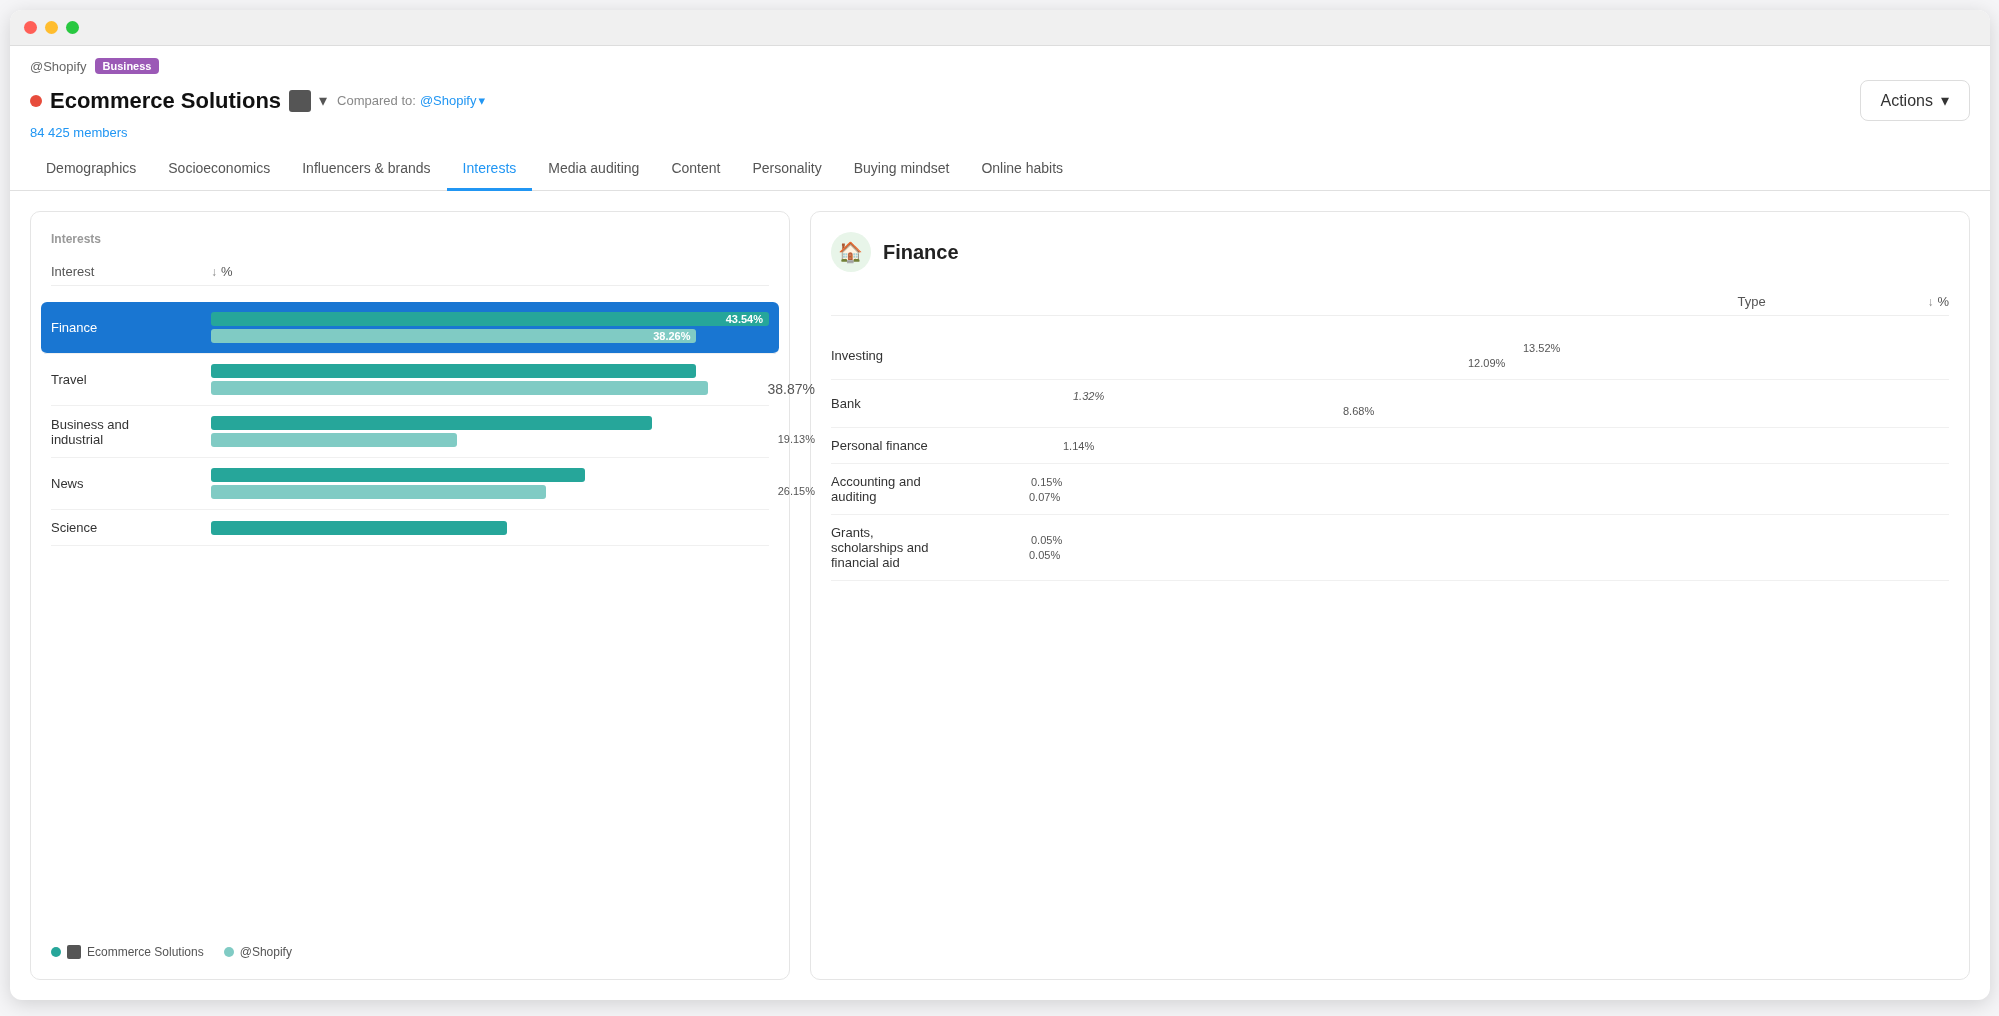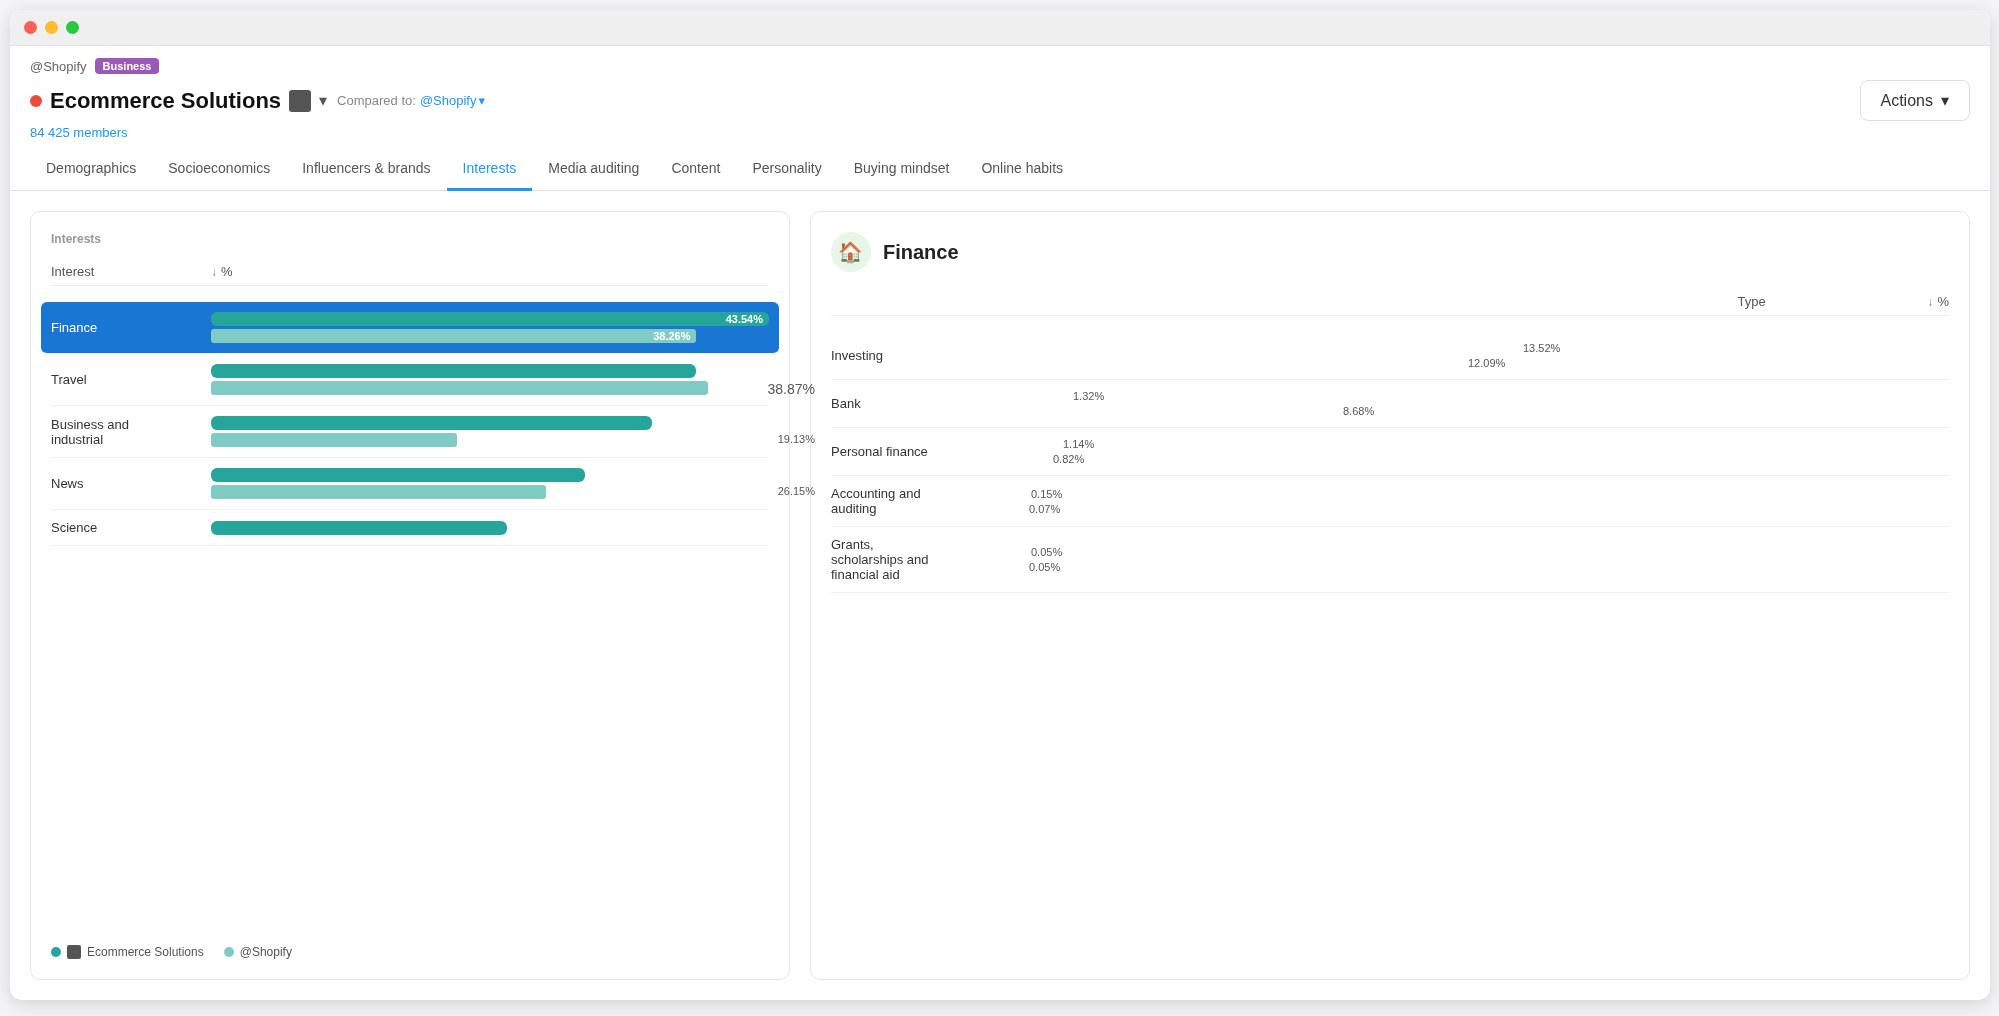"43.54%" .bar-fill.primary { border-radius: 6px -> none }
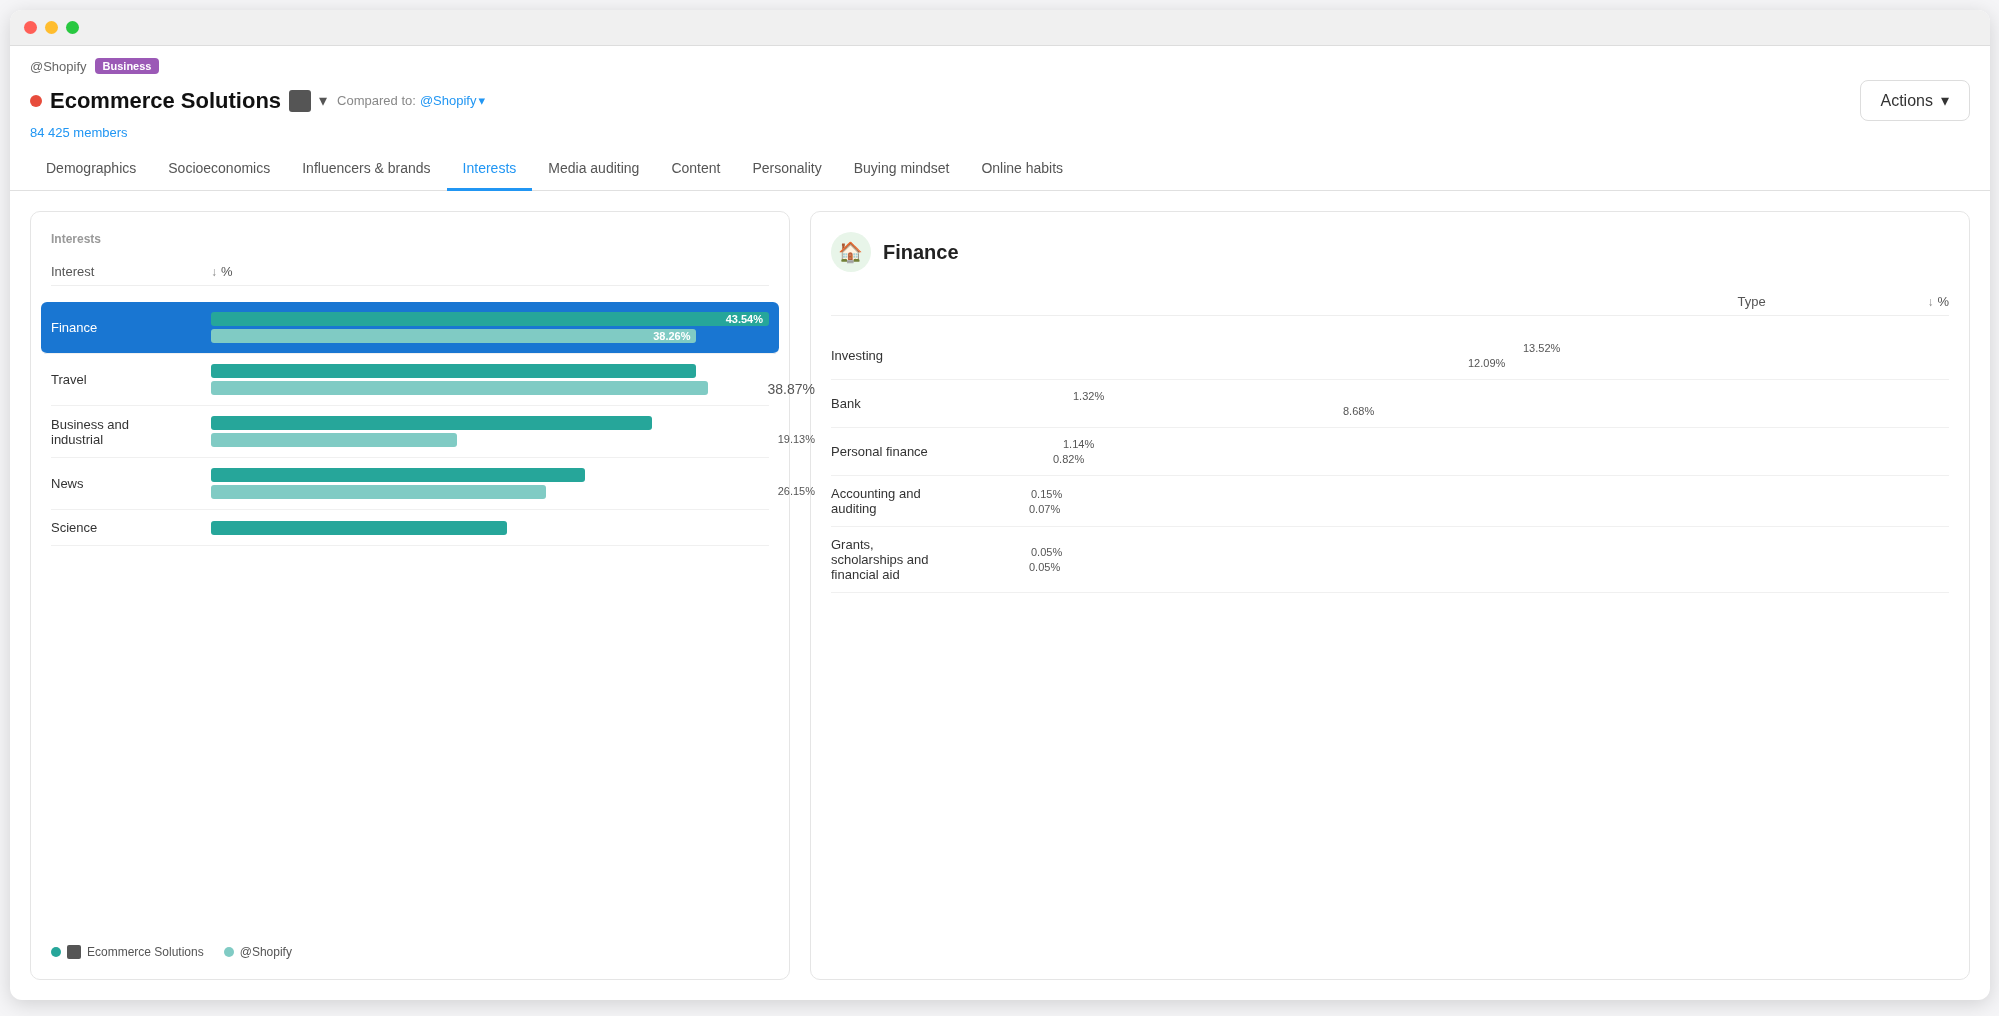"1.32%" div.bar-wrap { font-style: none -> italic }
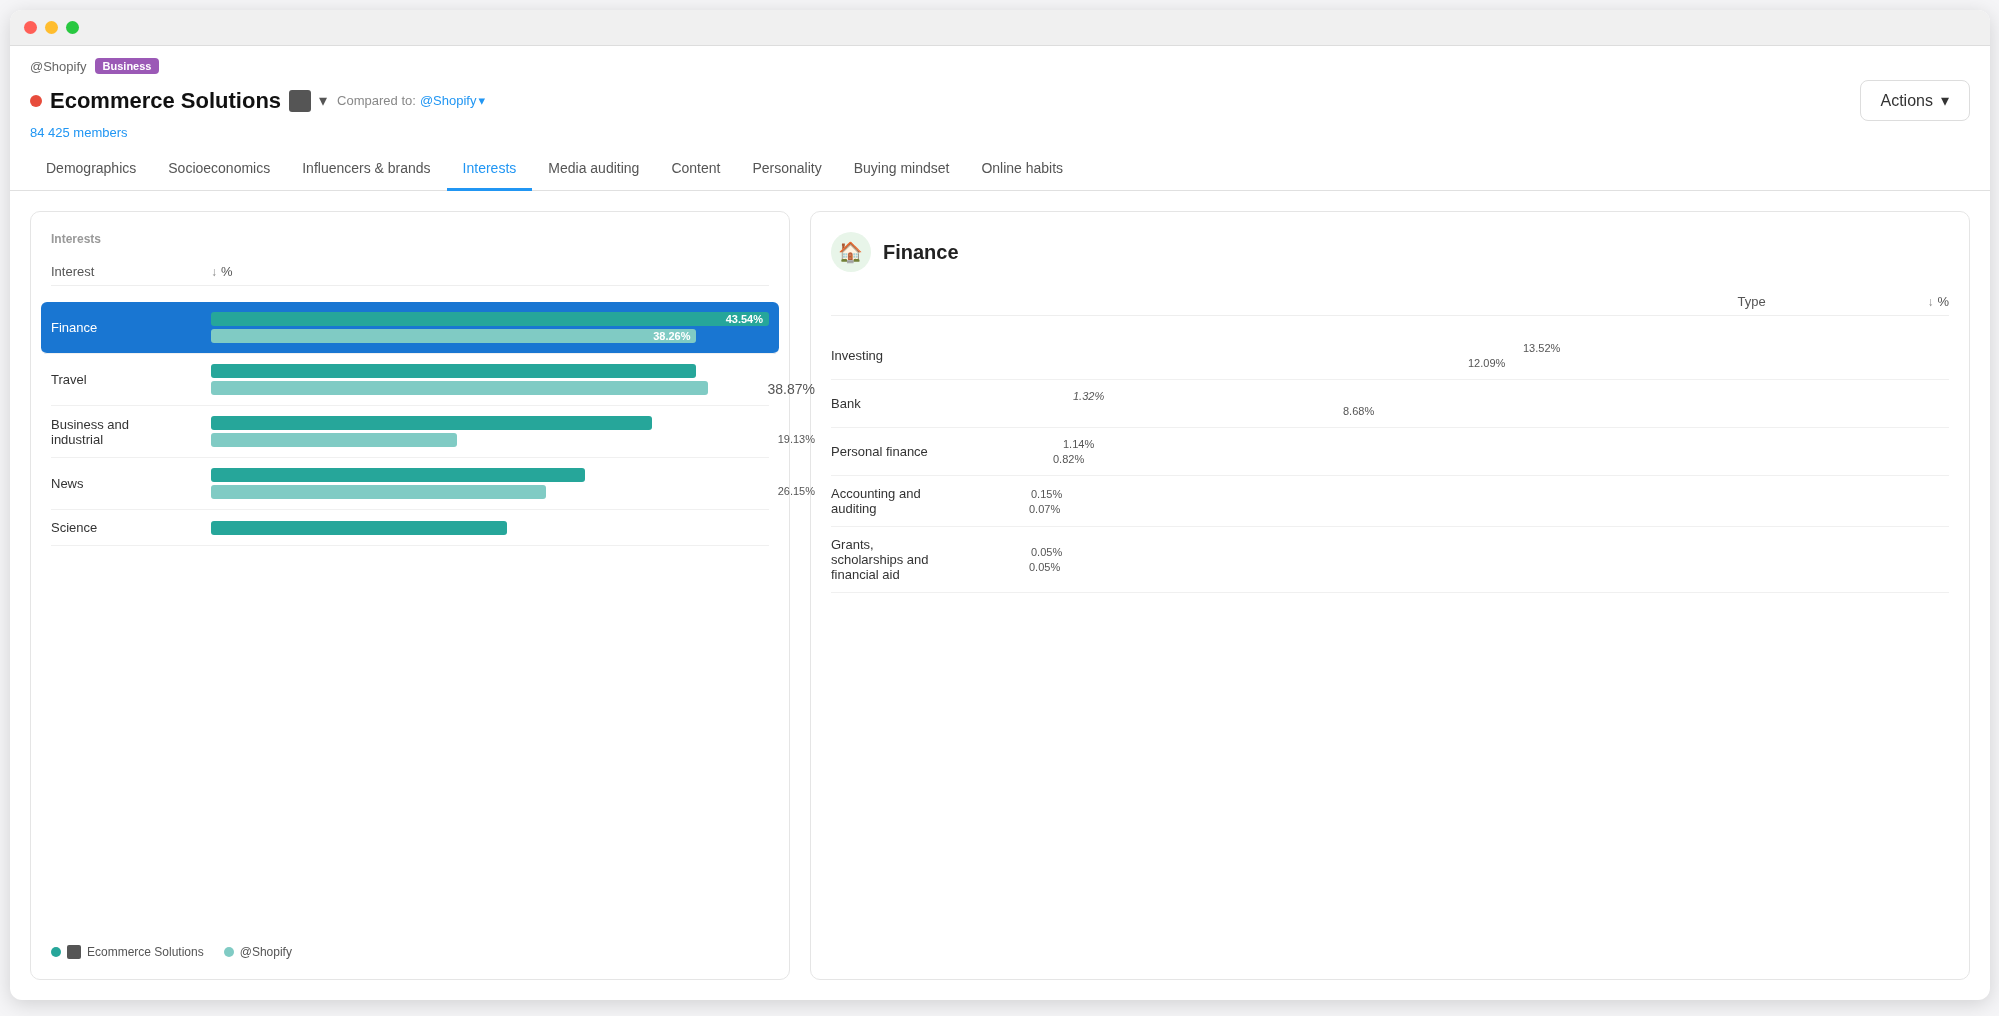"0.82%" div.bar-wrap { html: <div> <div></div> <span>0.82%</span> </div> -> none }
